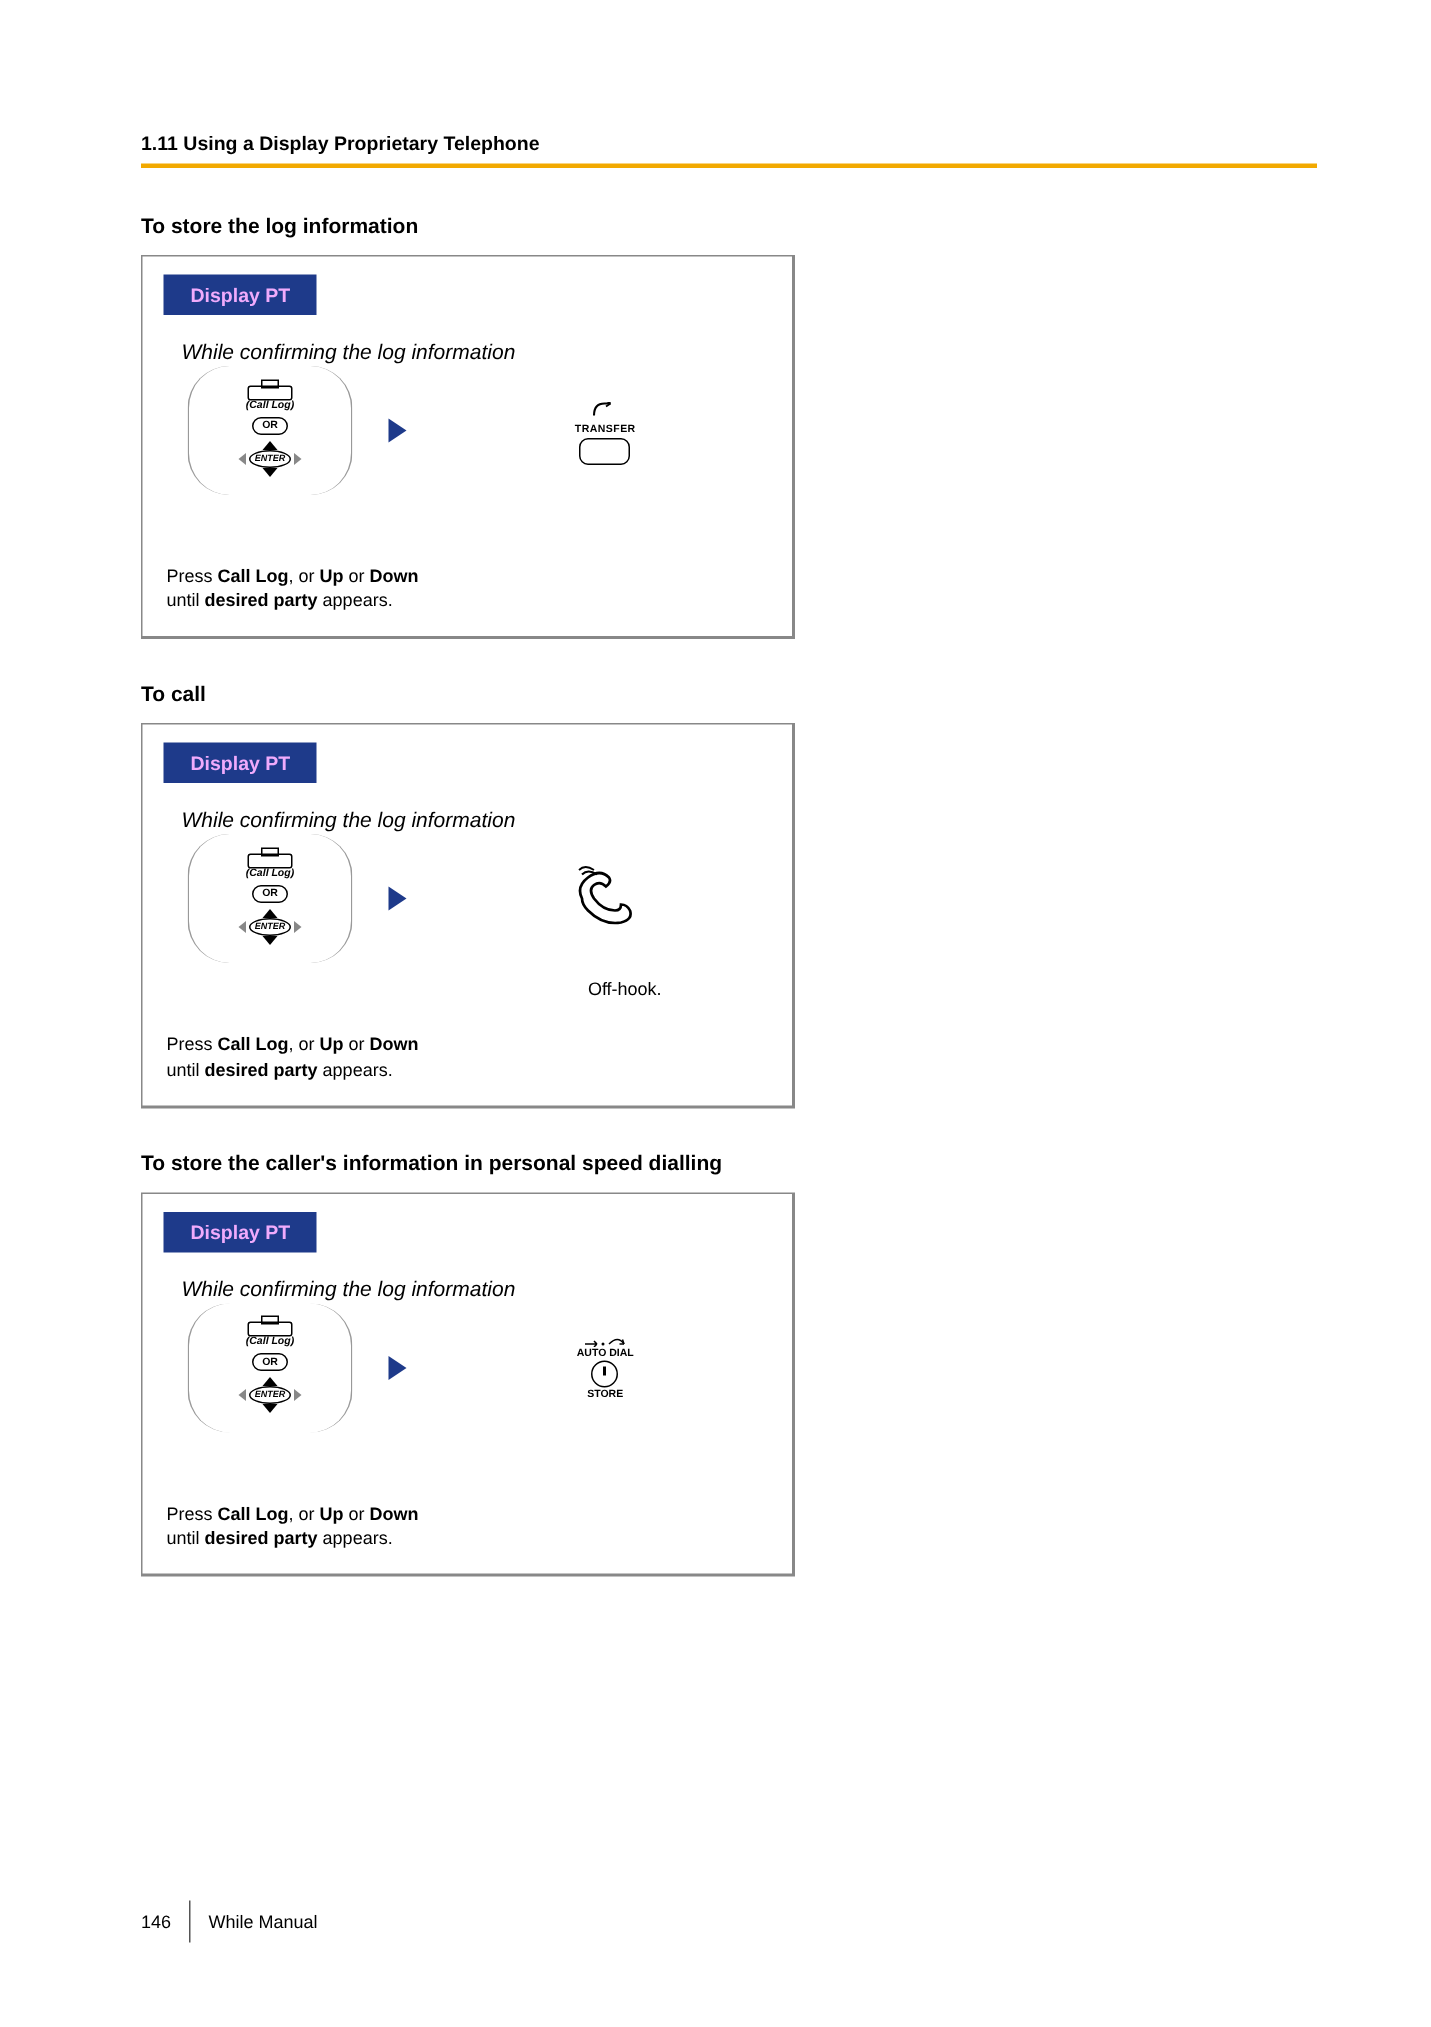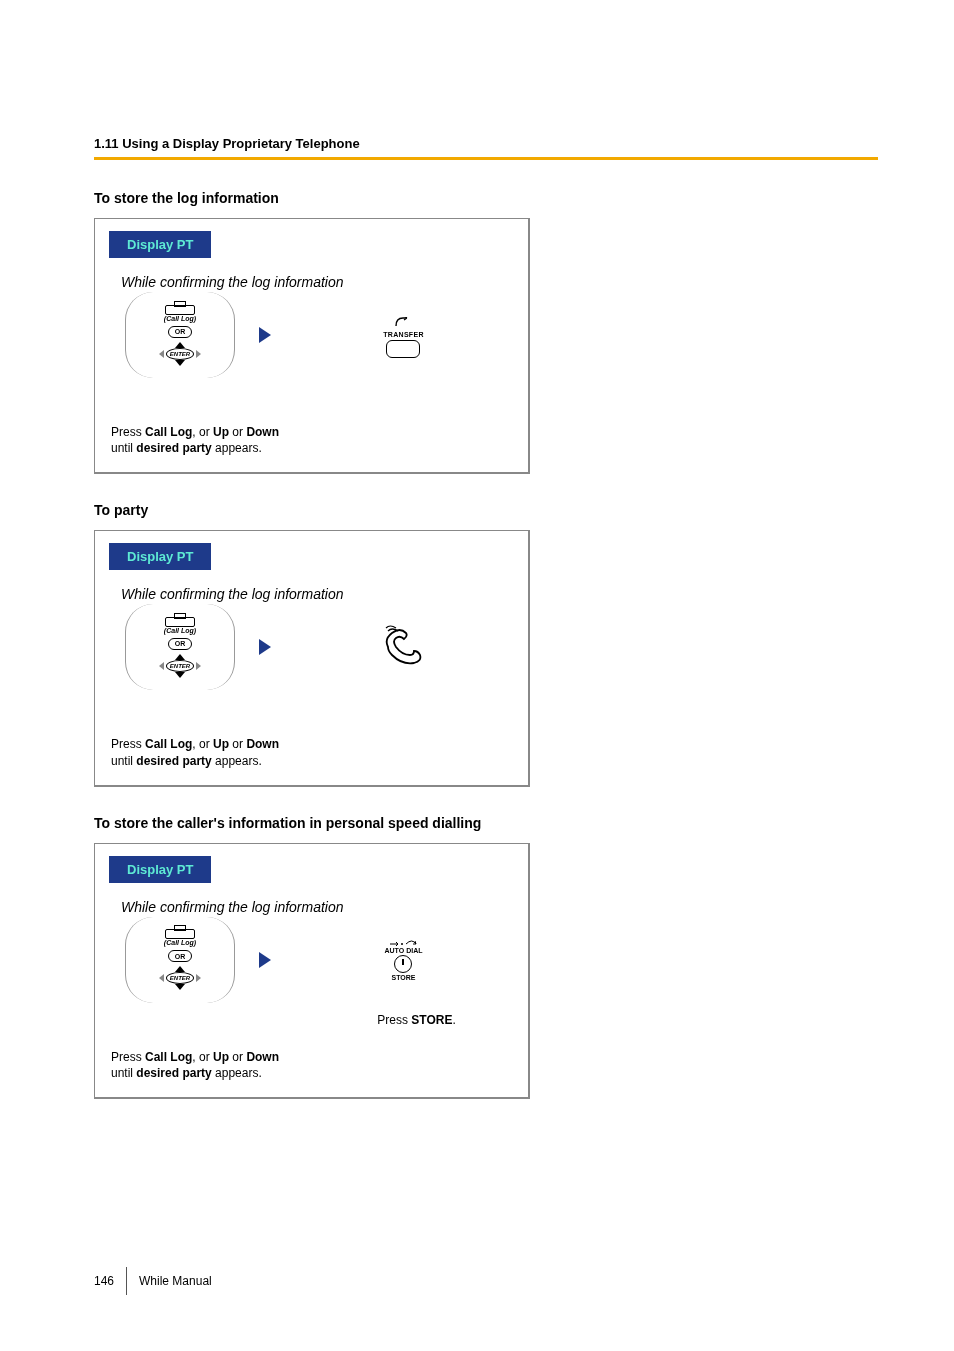"1.11 Using a Display Proprietary" .header-line { margin-top: 48px -> none }
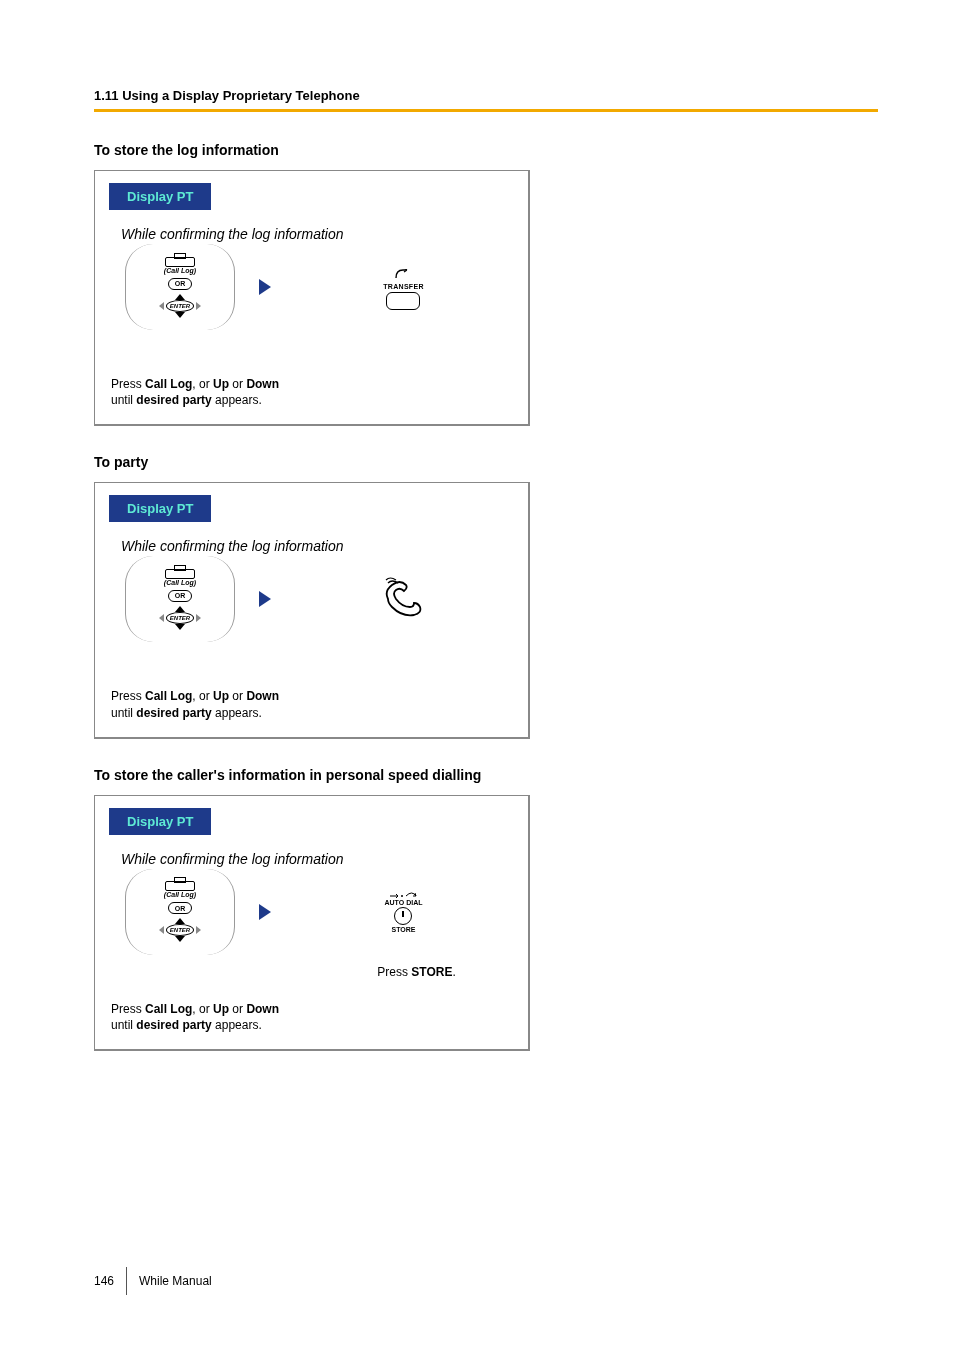"Display PT" .pill { color: #5eead4 -> #f0abfc }
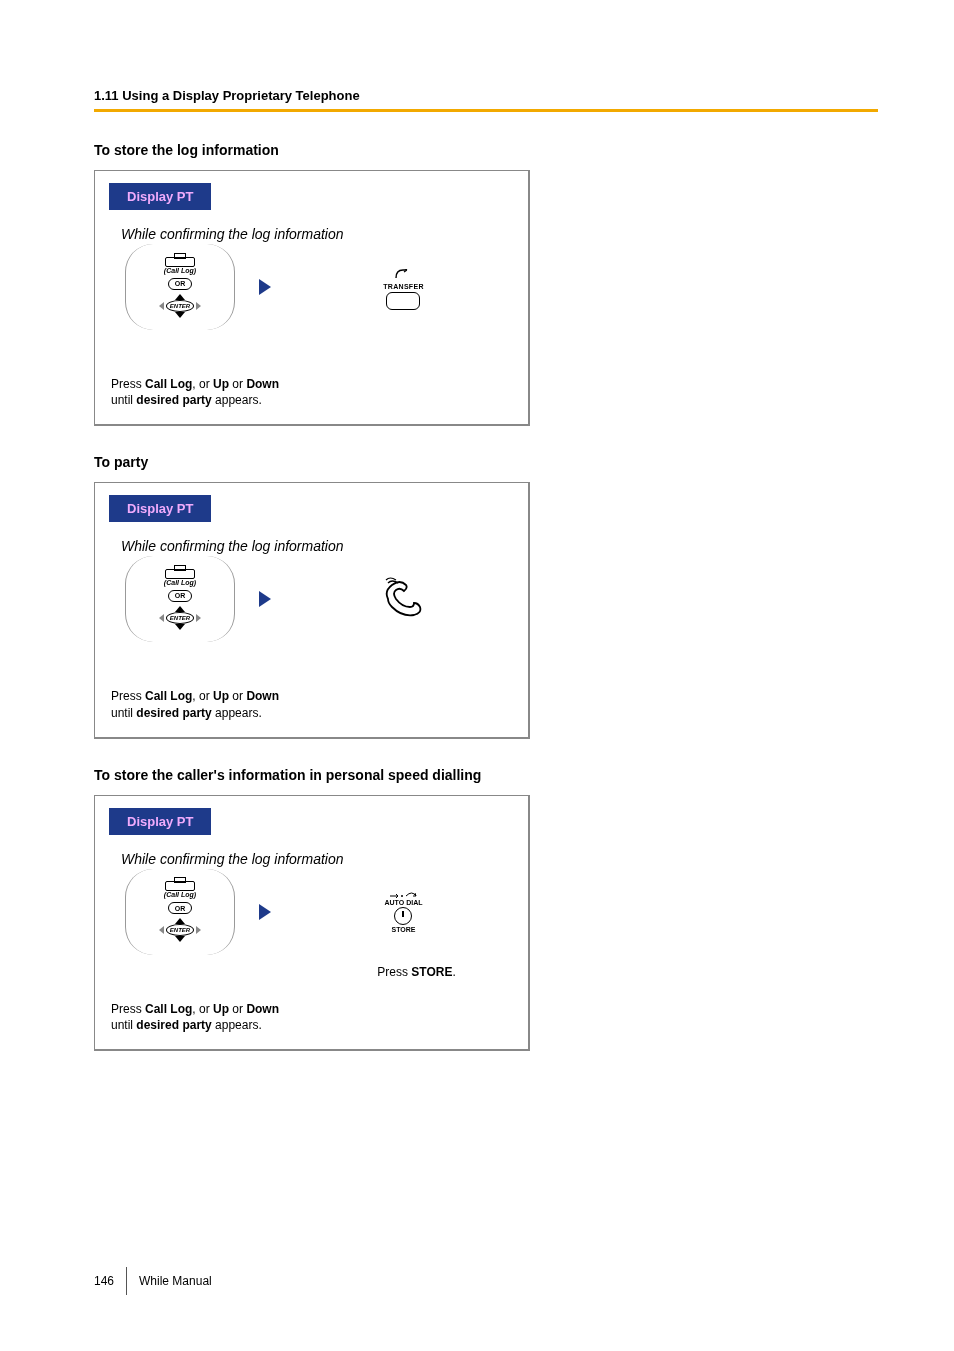"To party" div.subheading { text: party -> call }
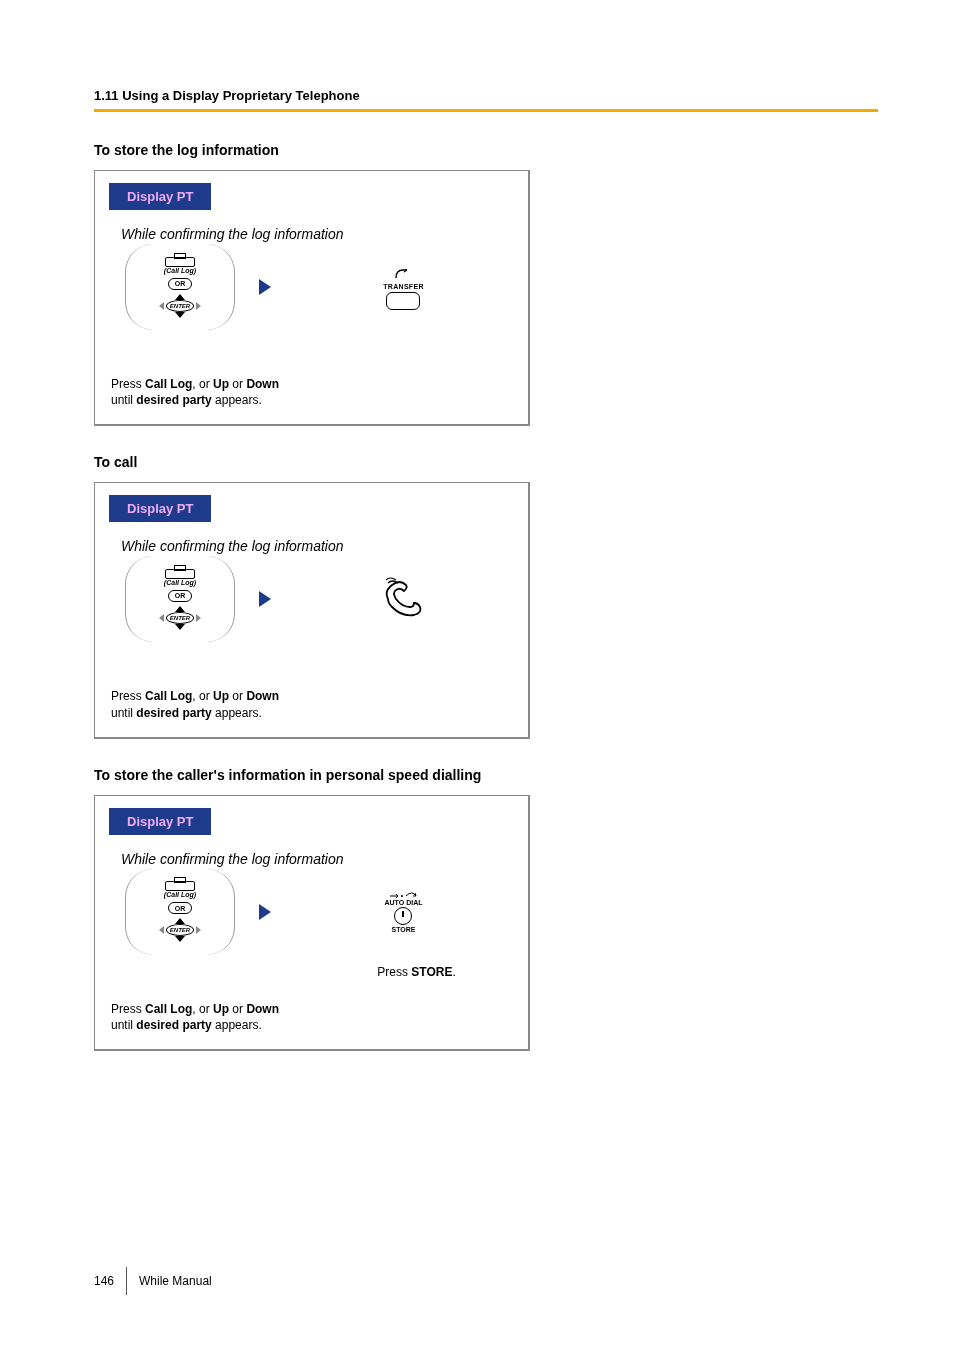"Off-hook." div.caption-right { html: none -> <div>Off-hook.</div> }
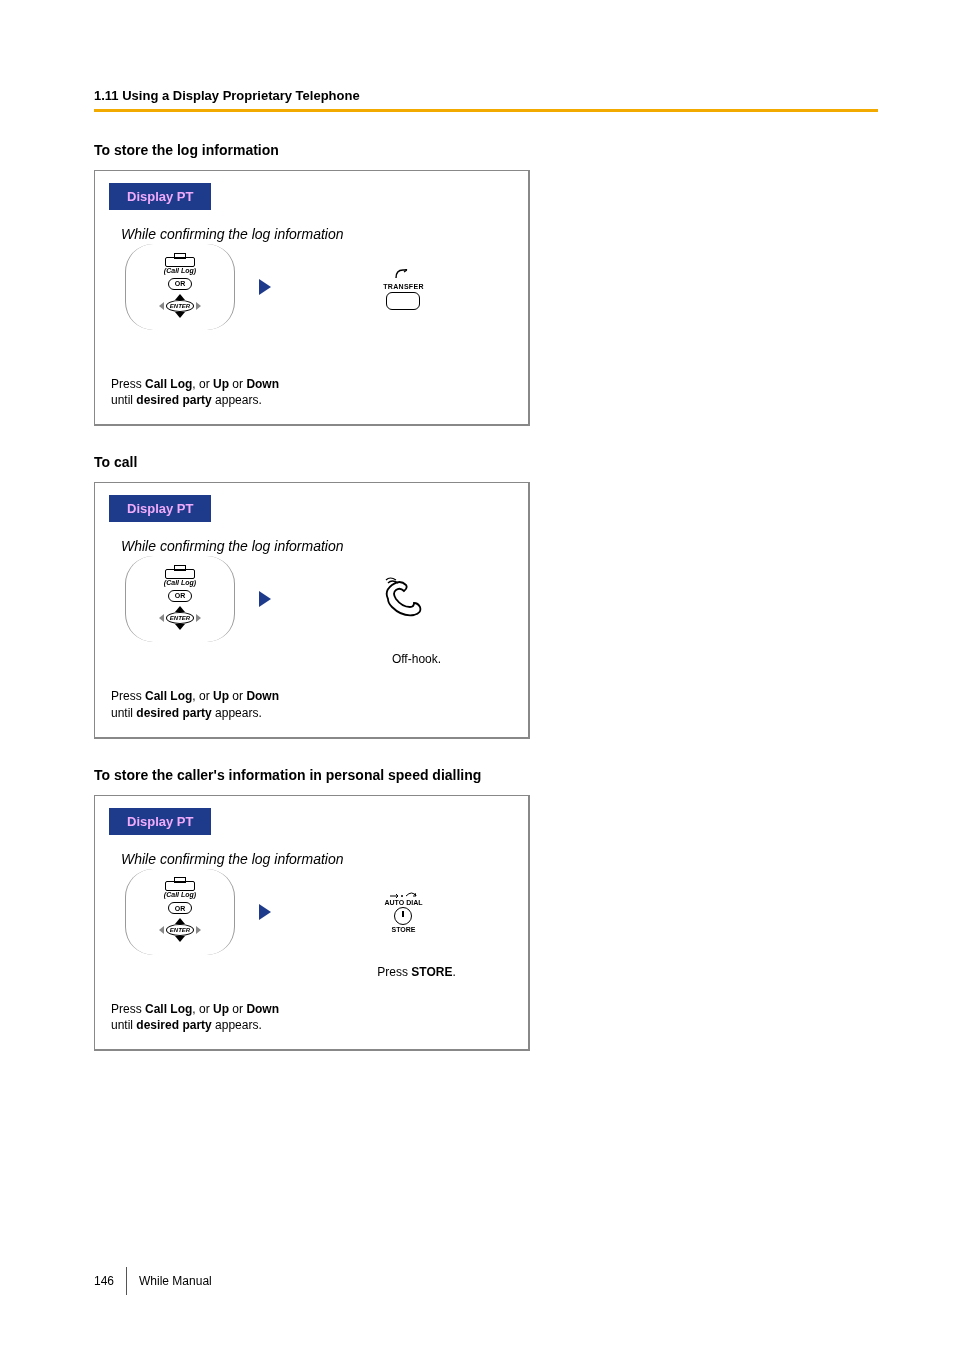"Press STORE." div.caption-right { html: <div> <span>Press </span><b>STORE</b><span>.</span> </div> -> none }
